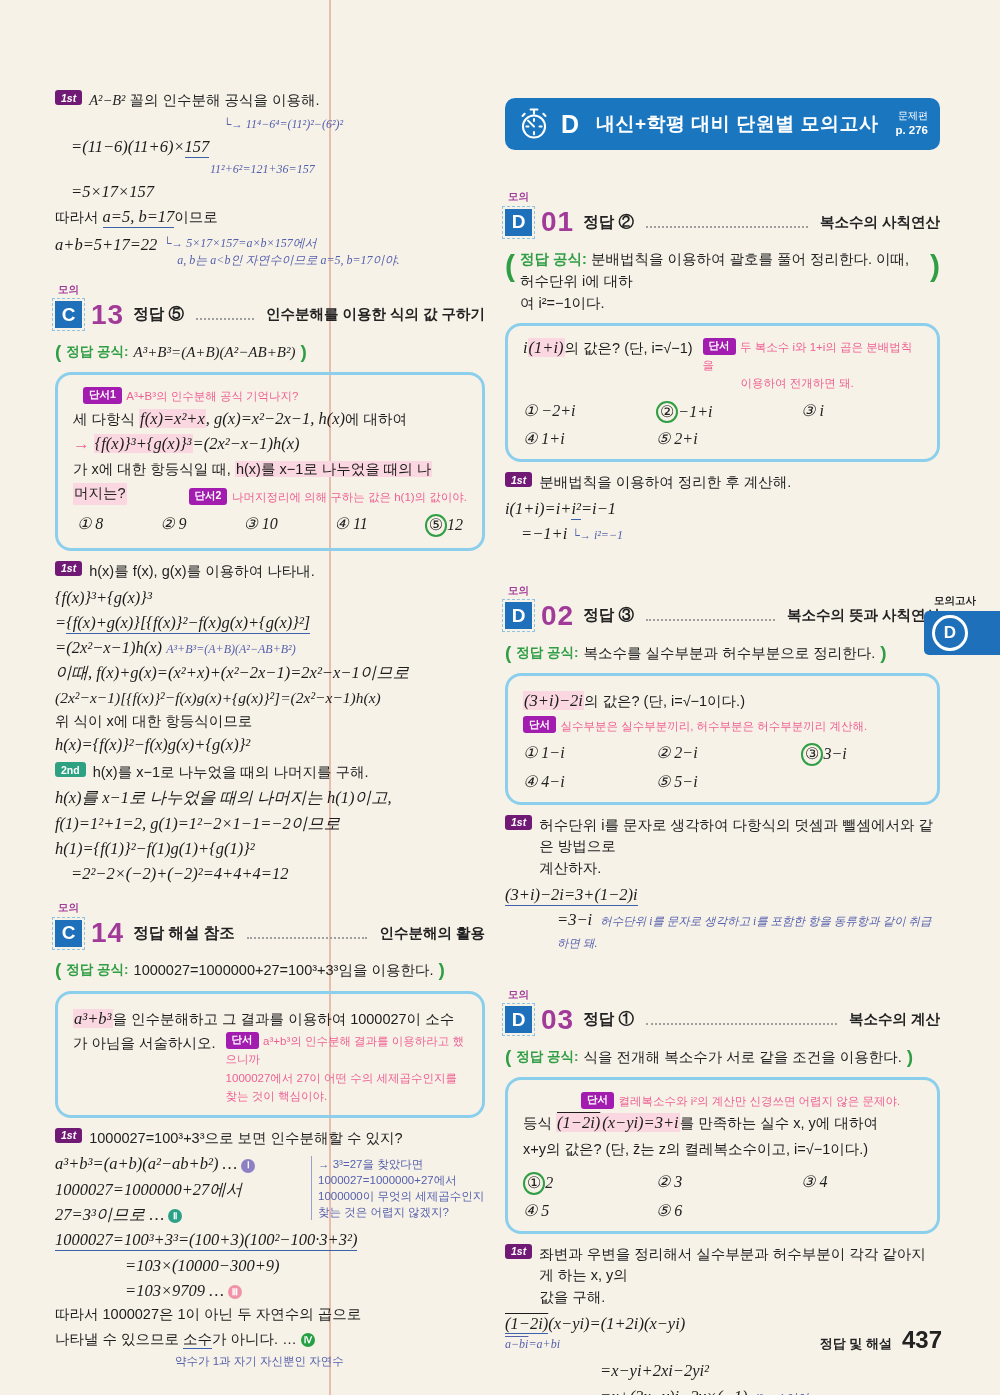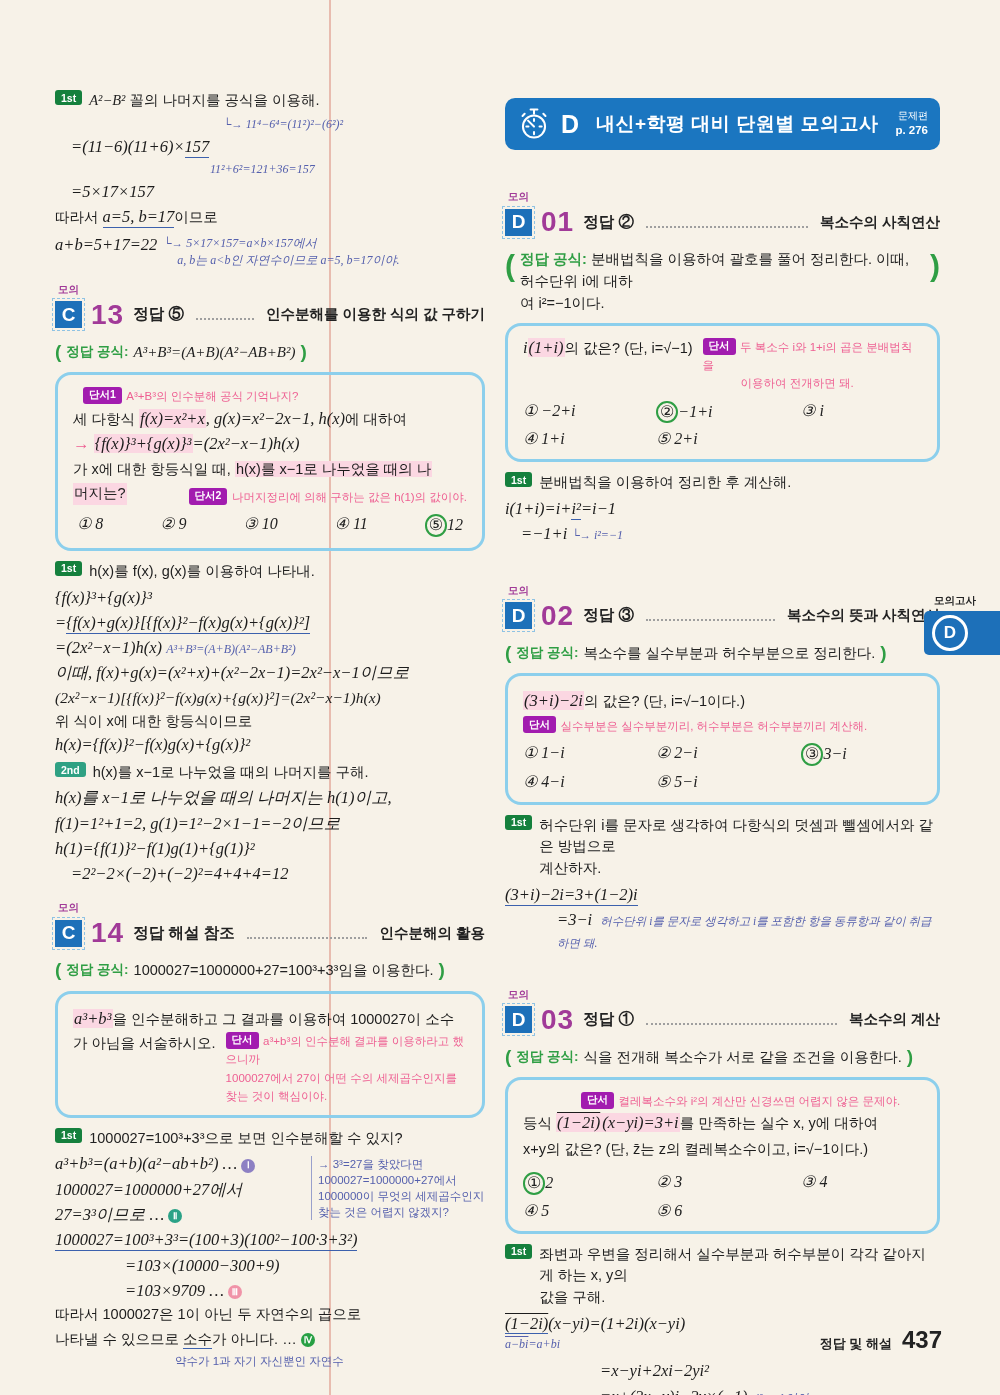"1st" .b1st { background: #15803d -> #701a75; font-style: none -> italic }
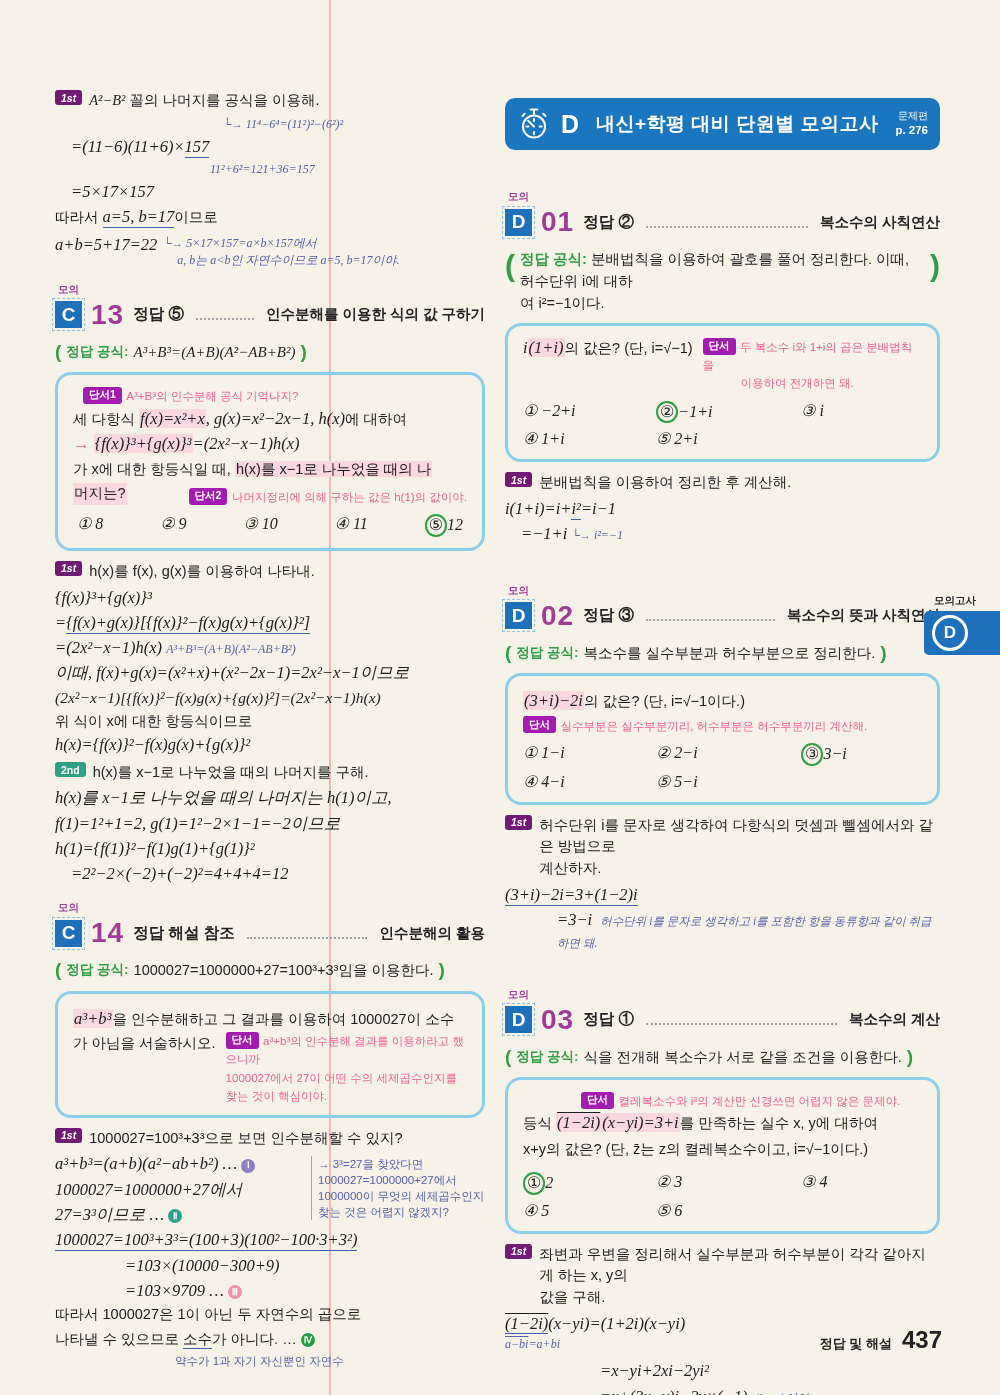"꼴의 나머지를 공식을 이용해." span { text: 나머지를 -> 인수분해 }
